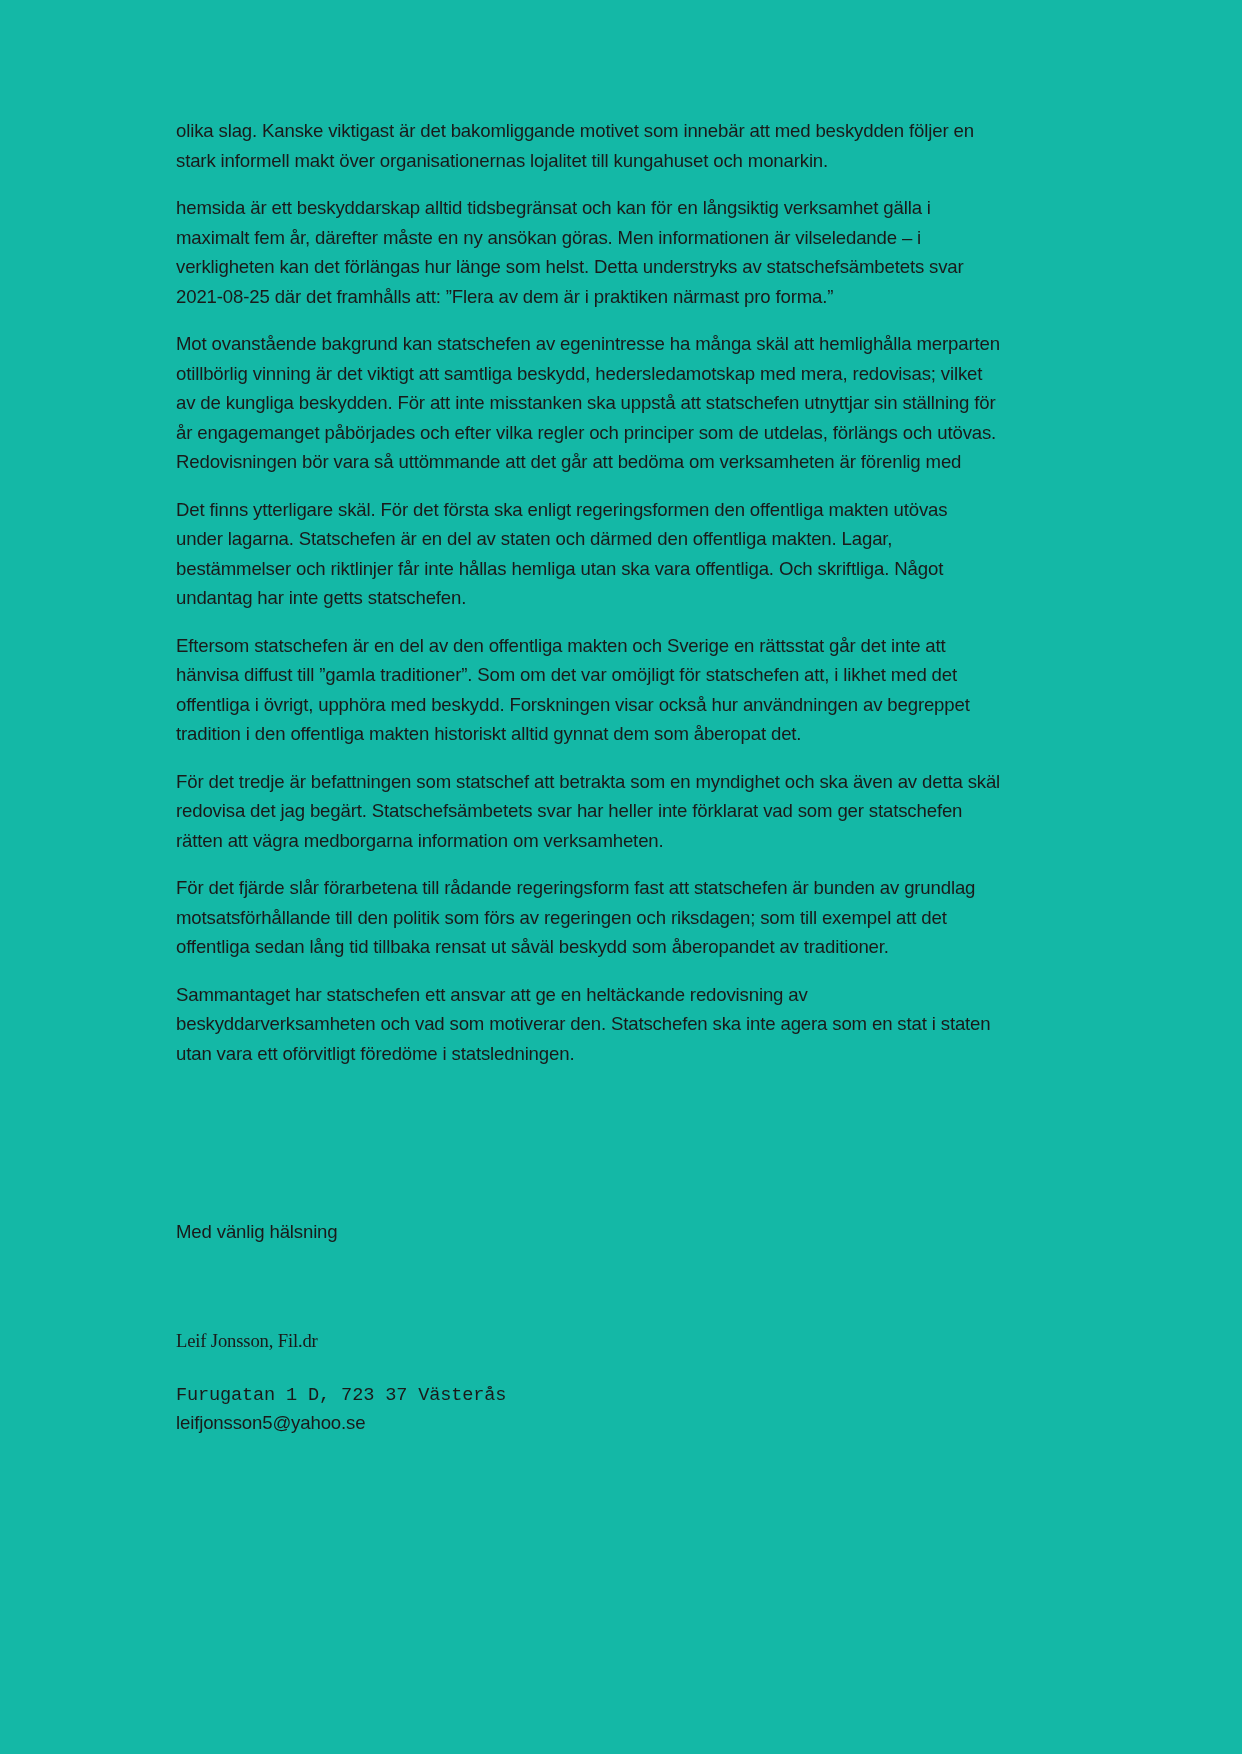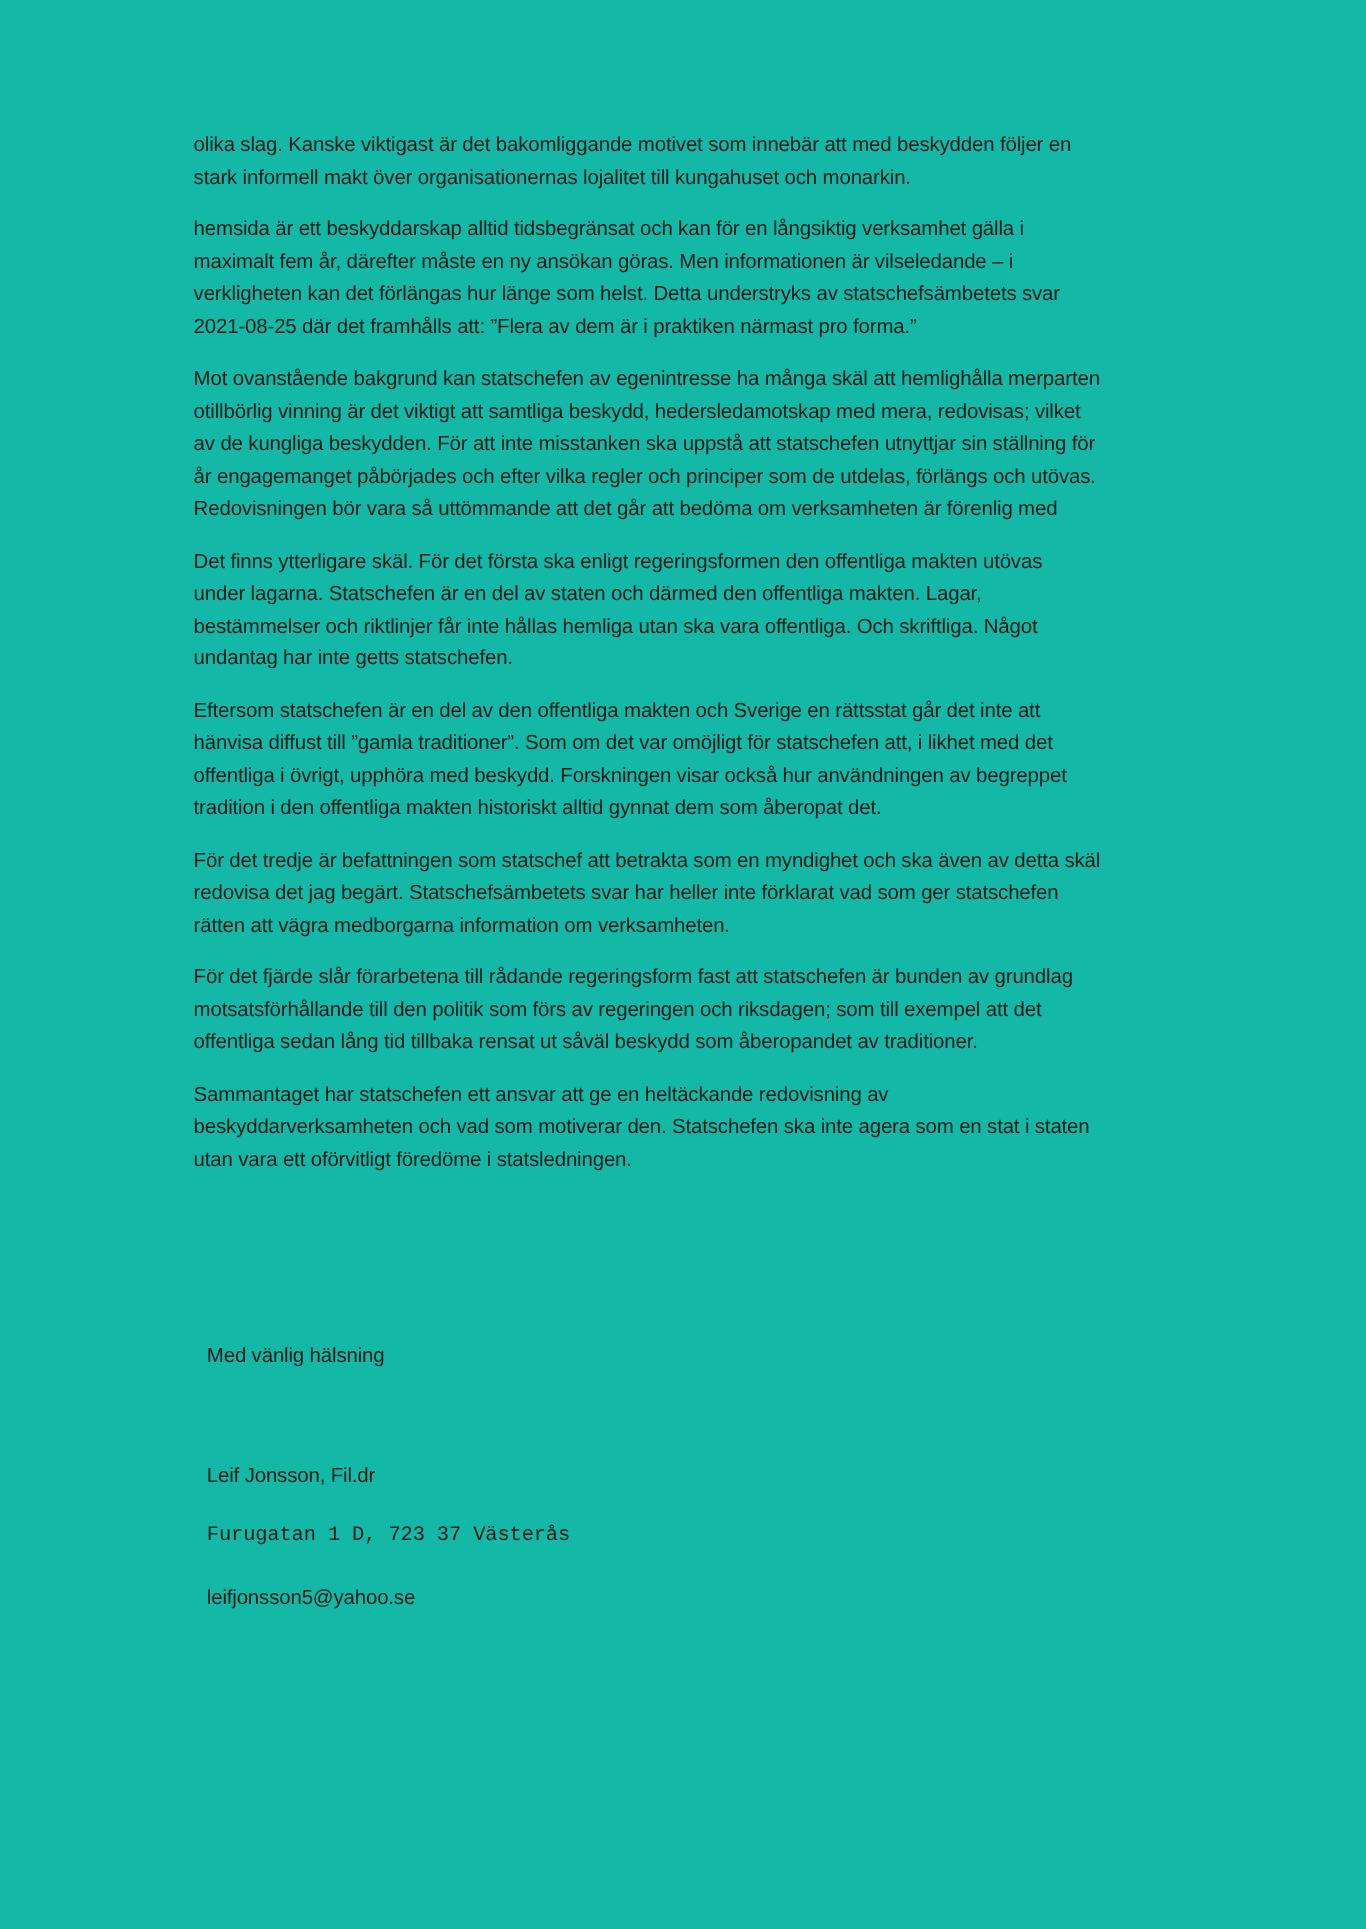"Med vänlig hälsning" .closing { margin-left: 12px -> none }
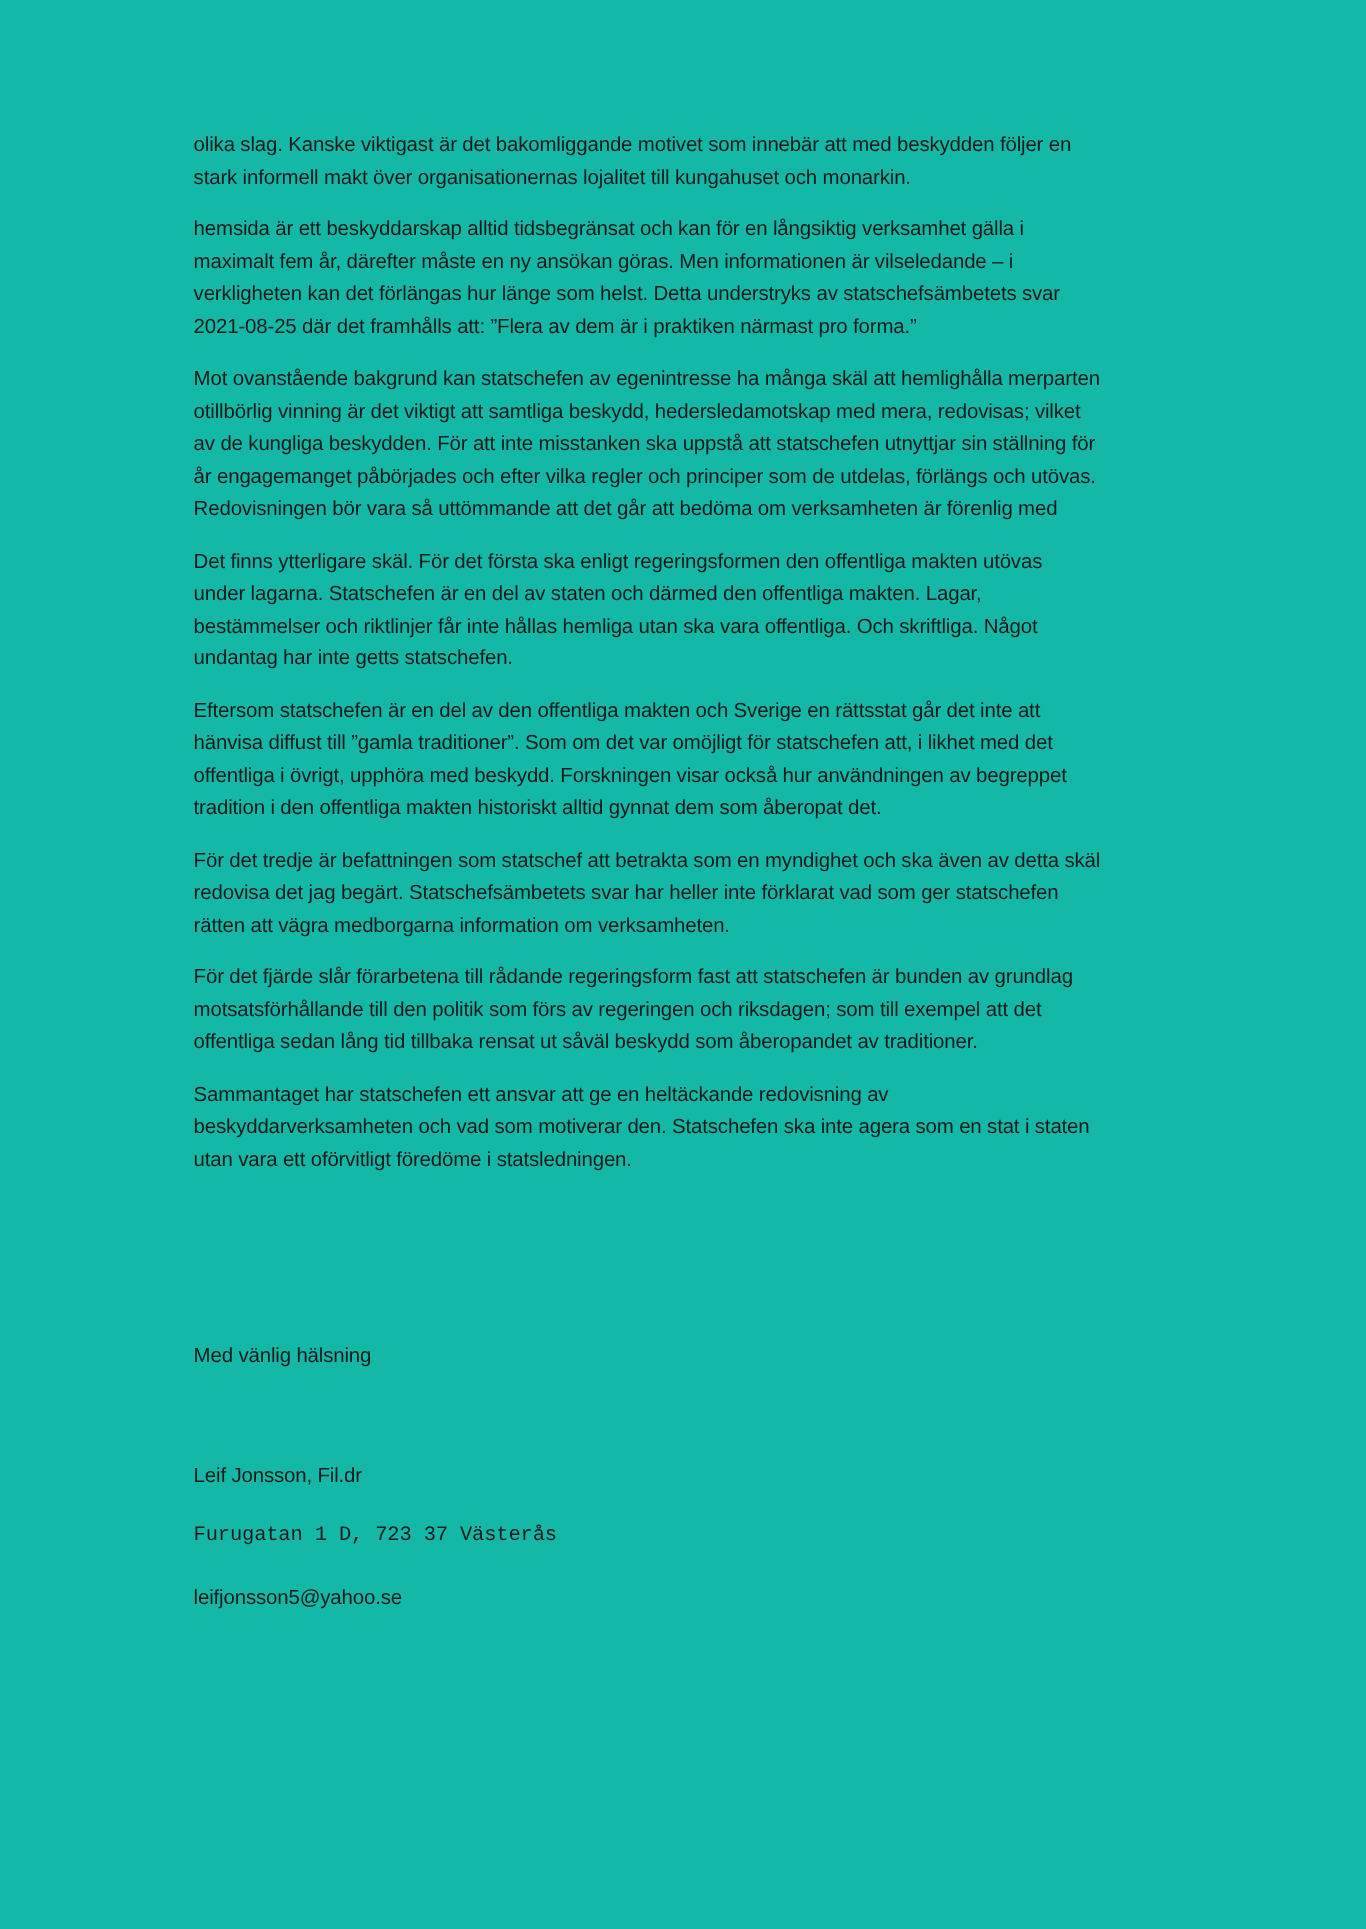"Leif Jonsson, Fil.dr" div.closing { font-family: none -> Liberation Serif, serif }
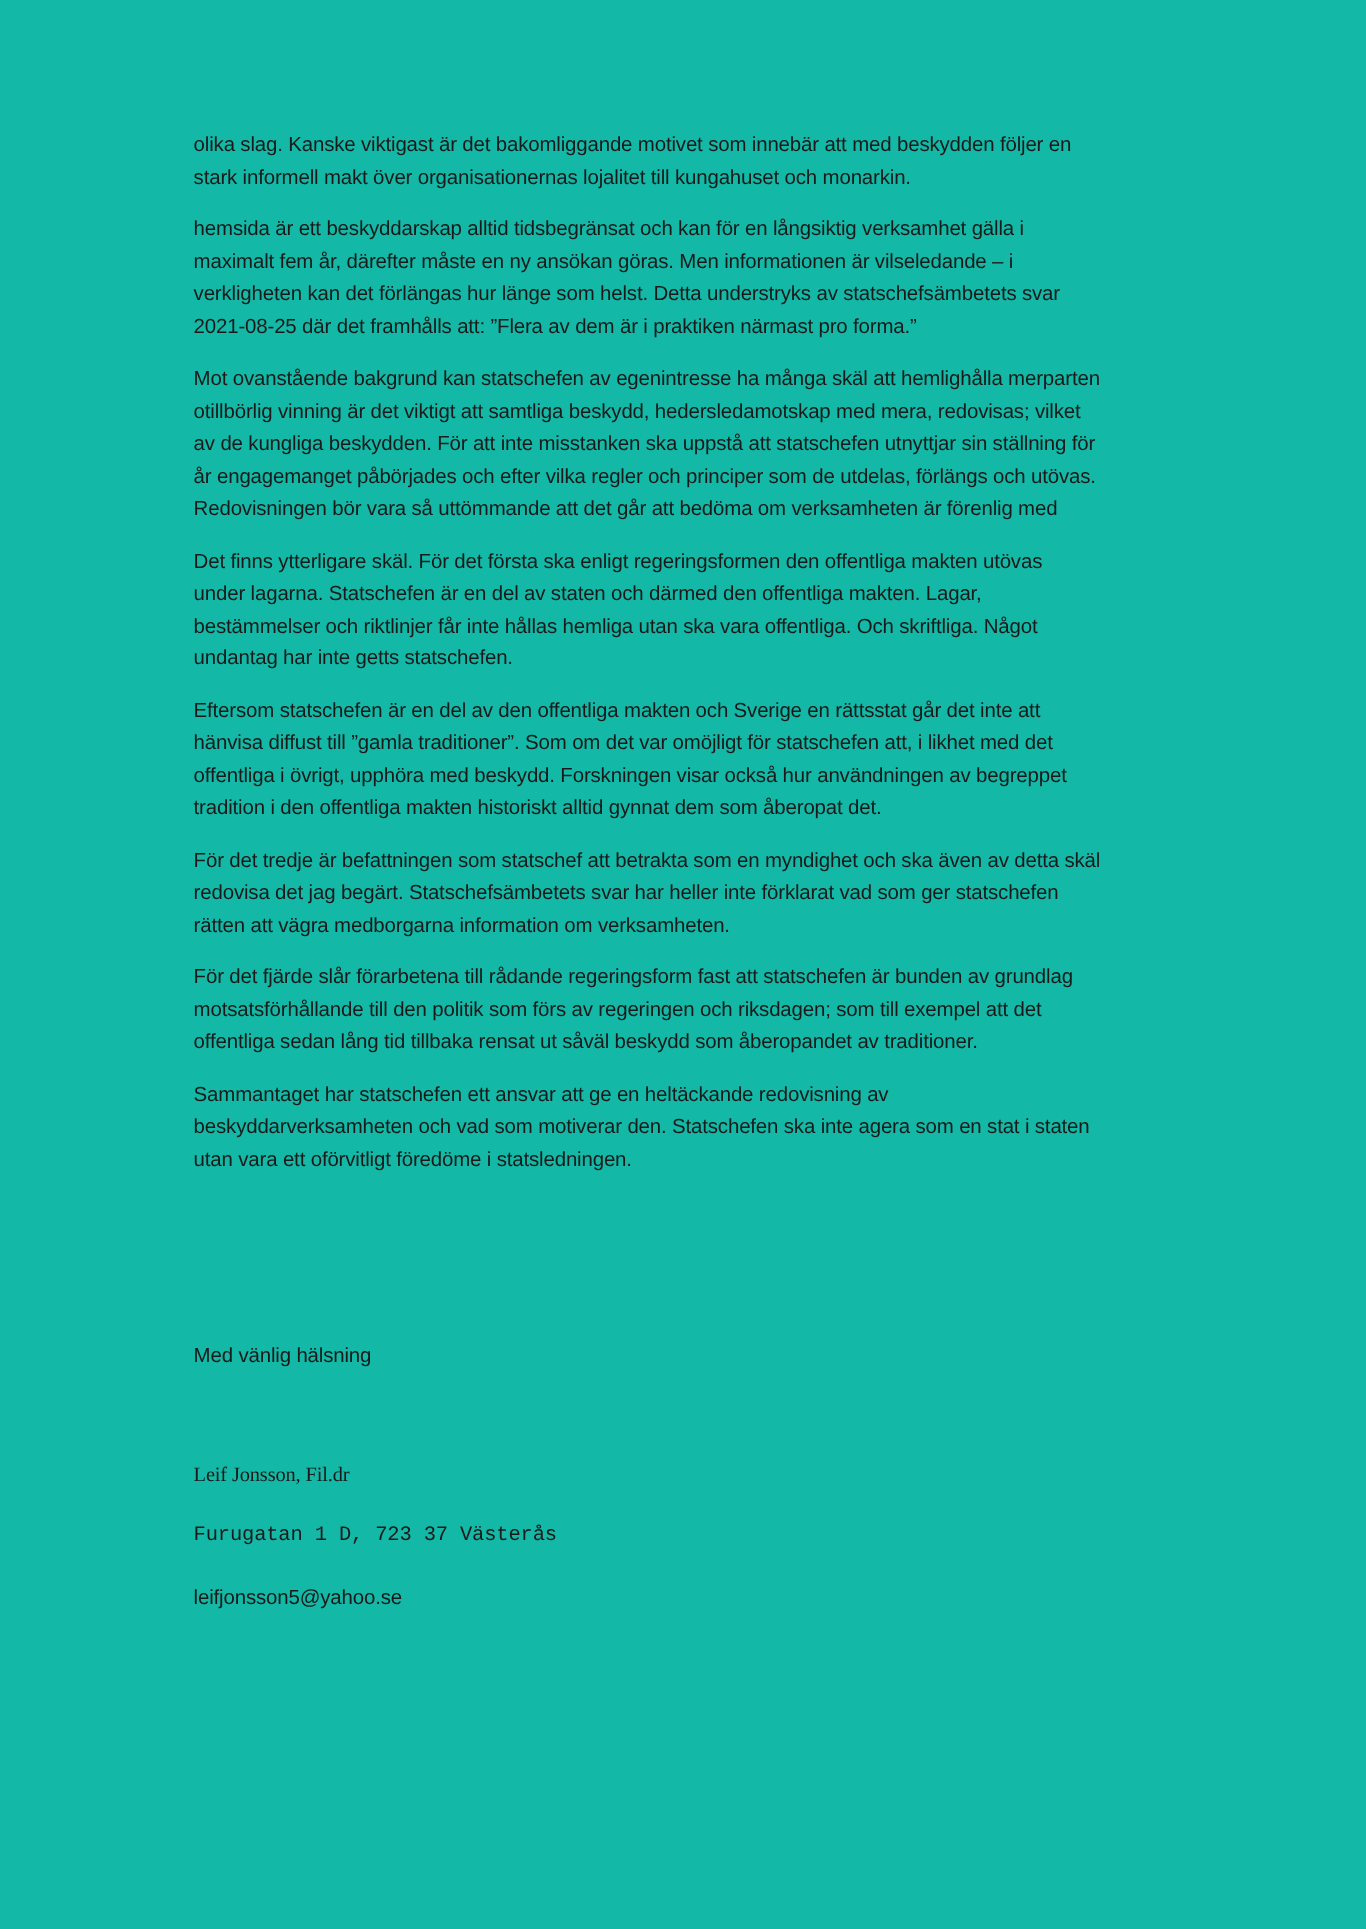"leifjonsson5@yahoo.se" div.closing { top: 1437px -> 1408px }
